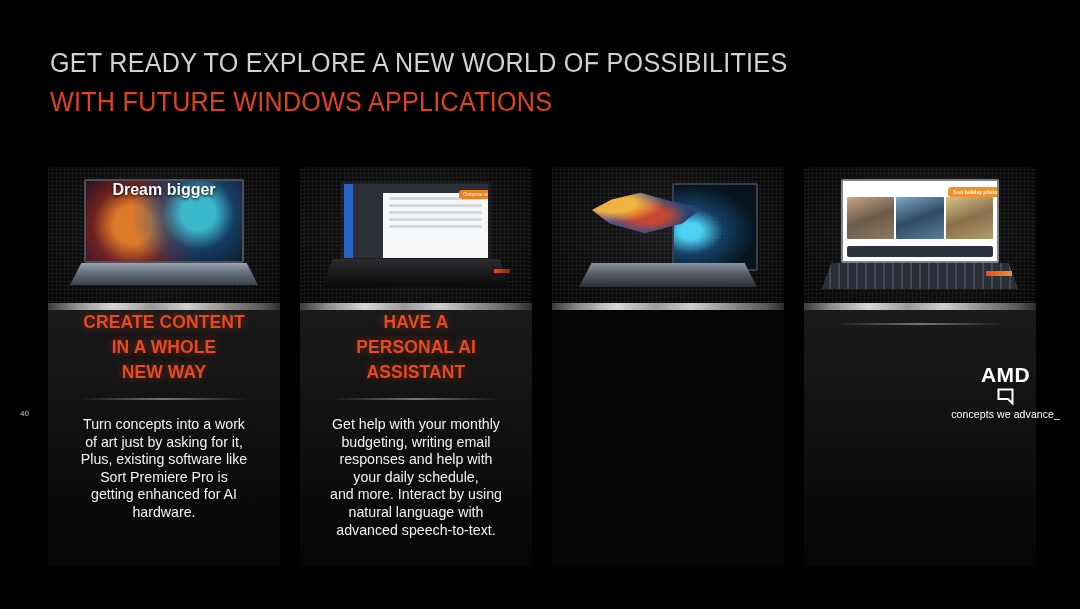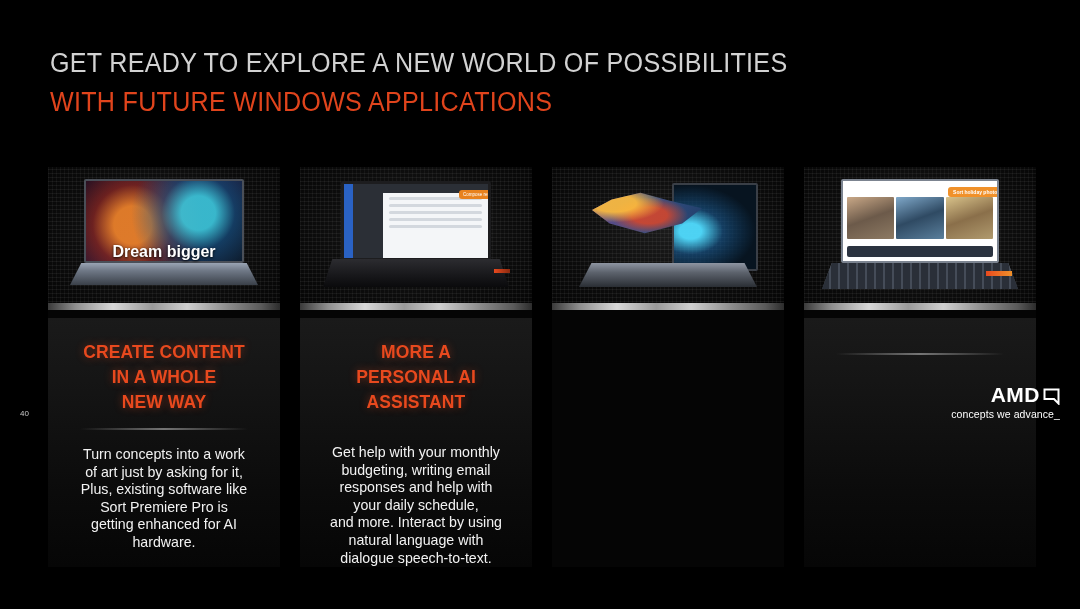"Dream bigger" .lt1-screen { align-items: flex-end -> flex-start }
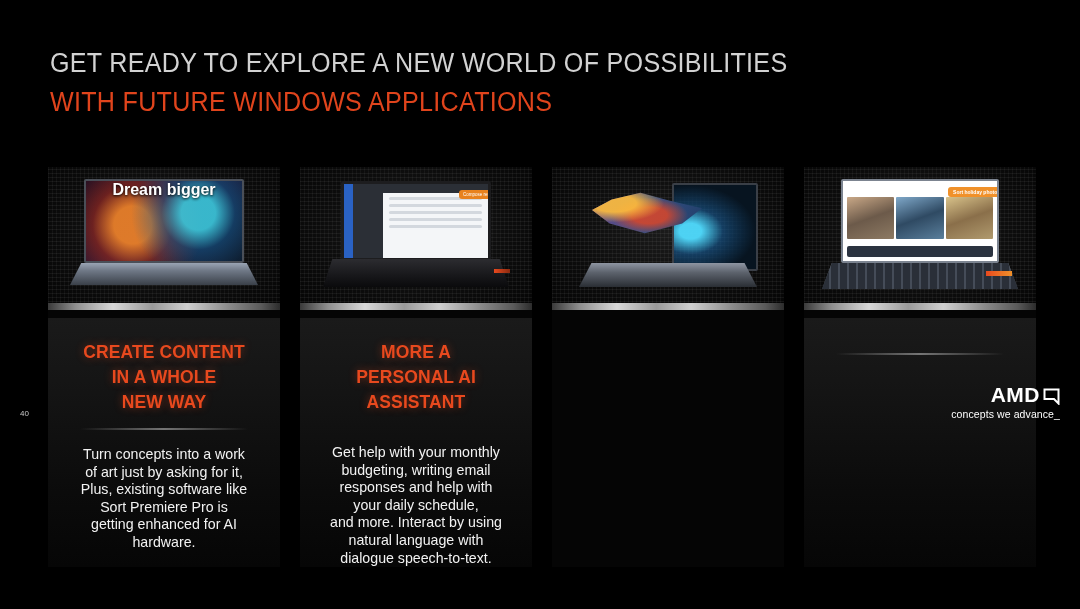"CREATE CONTENT" .text-panel { margin-top: 8px -> none; padding: 22px 8px 0 -> 0 8px 0 }
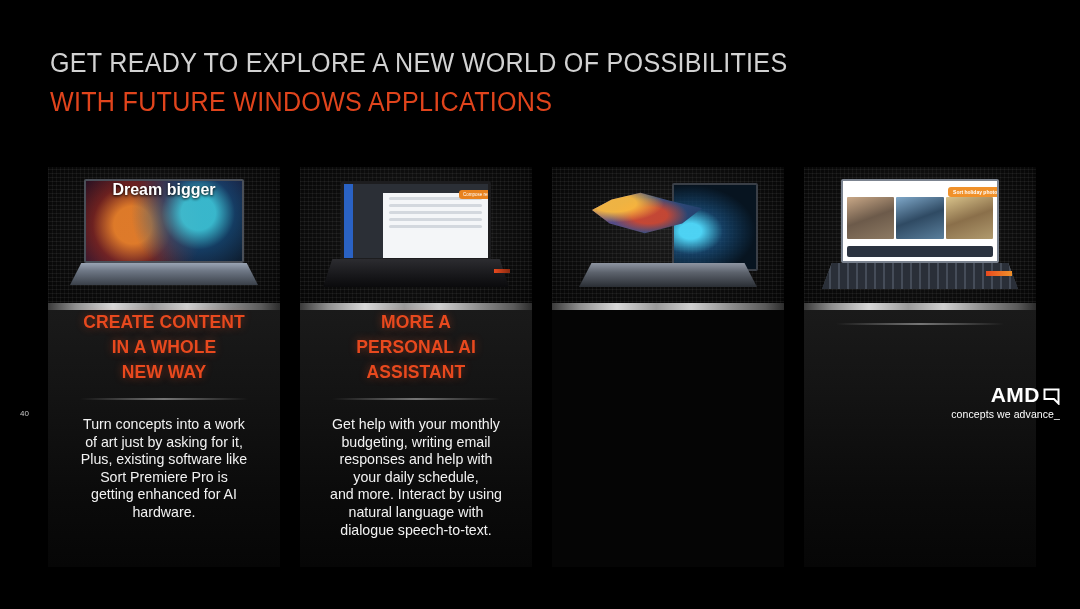"MORE A" div.card-heading { text: MORE -> HAVE }
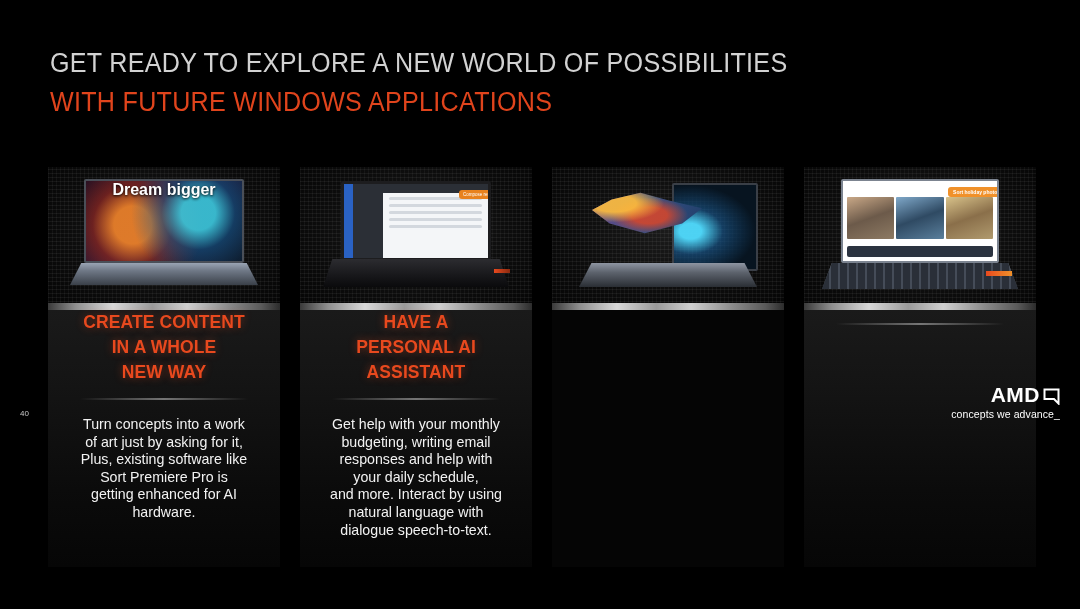"AMD" .amd-word { align-items: flex-end -> center; flex-direction: none -> column }
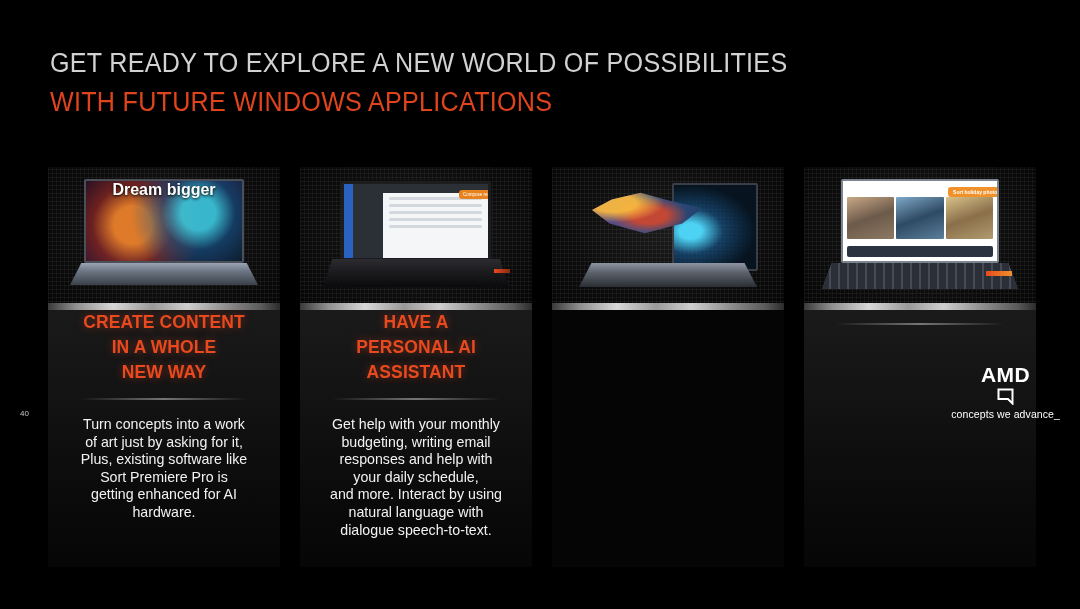"Get help with your monthly" div.card-body { text: dialogue -> advanced }
